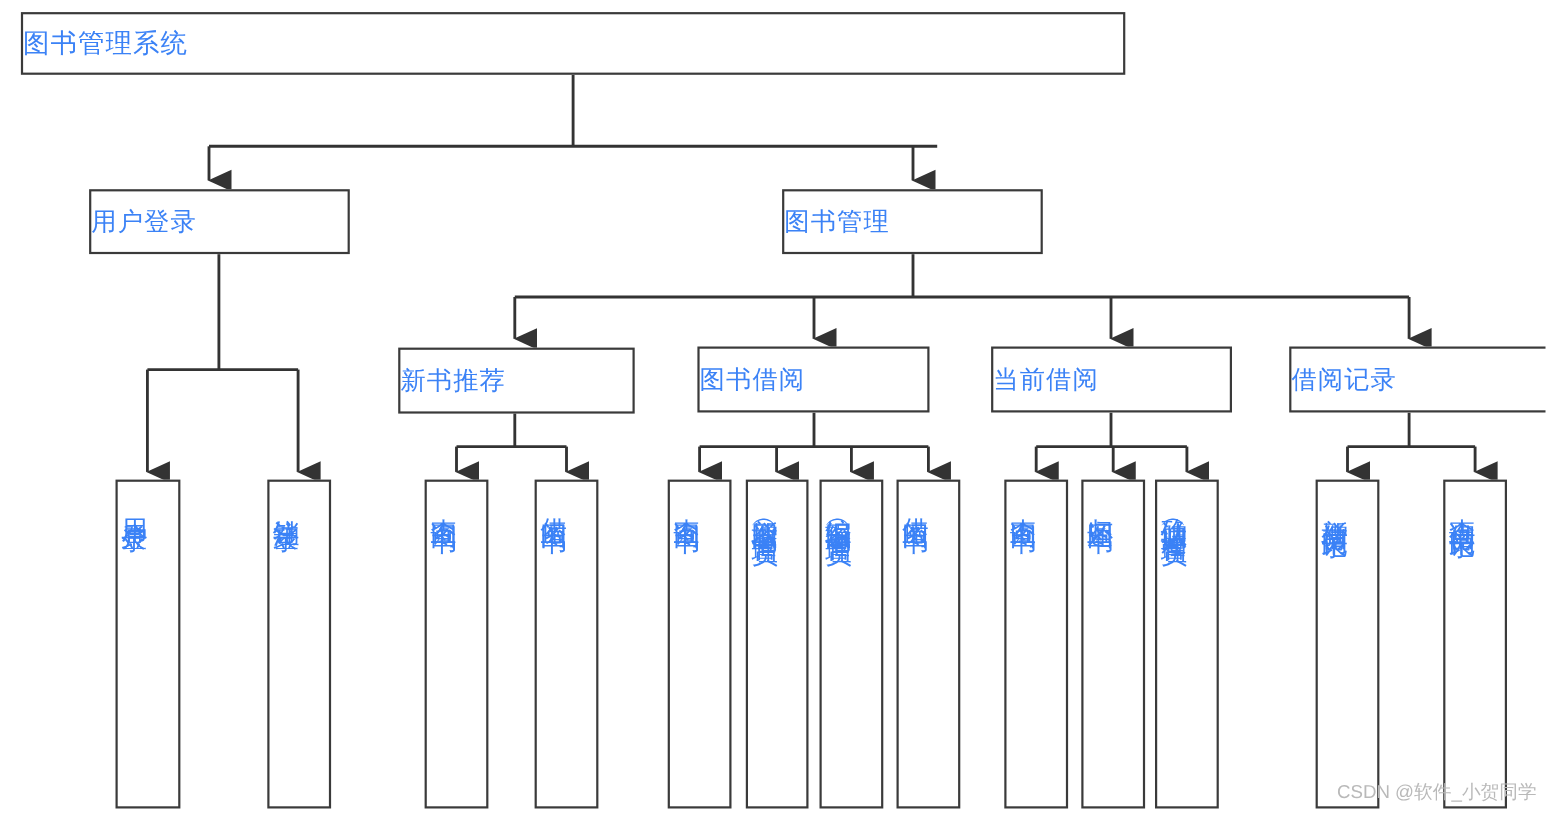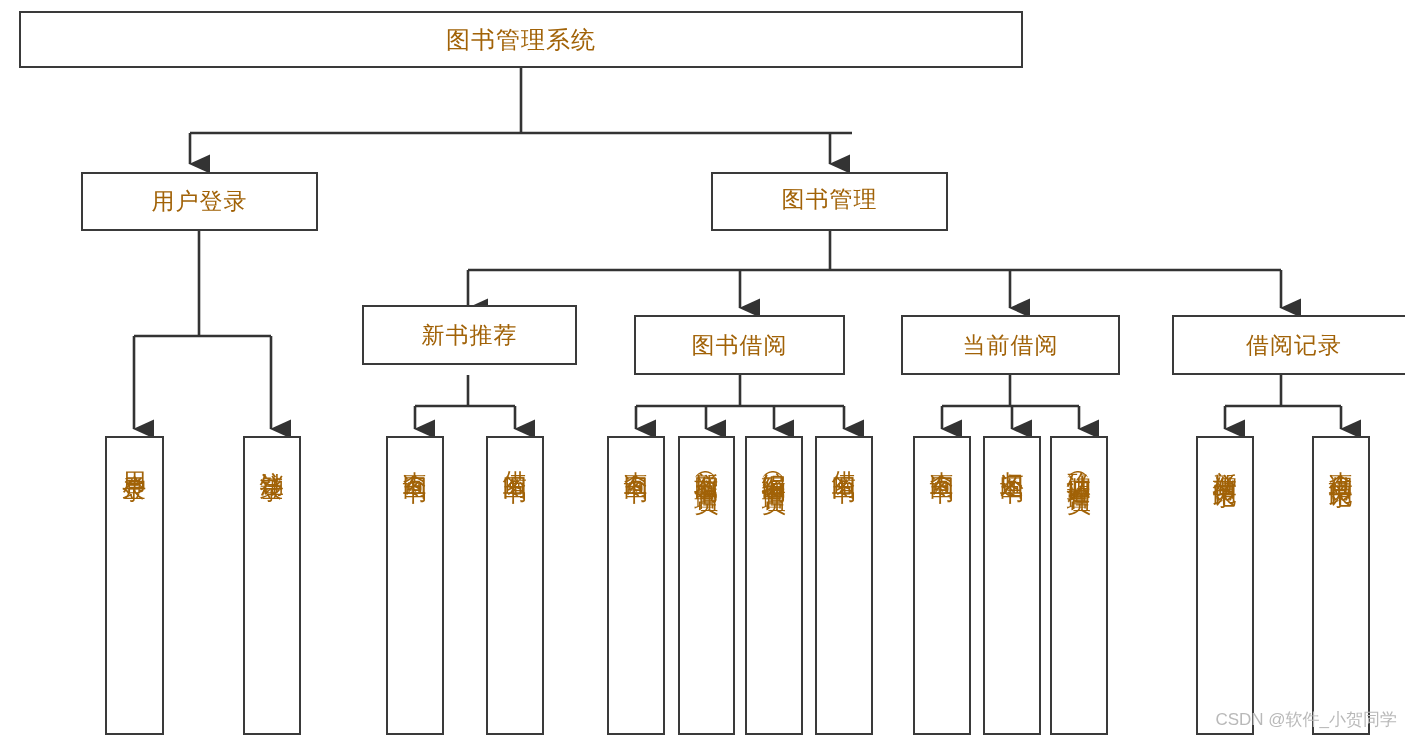"图书管理系统" .node { color: #a16207 -> #3b82f6; justify-content: center -> none }
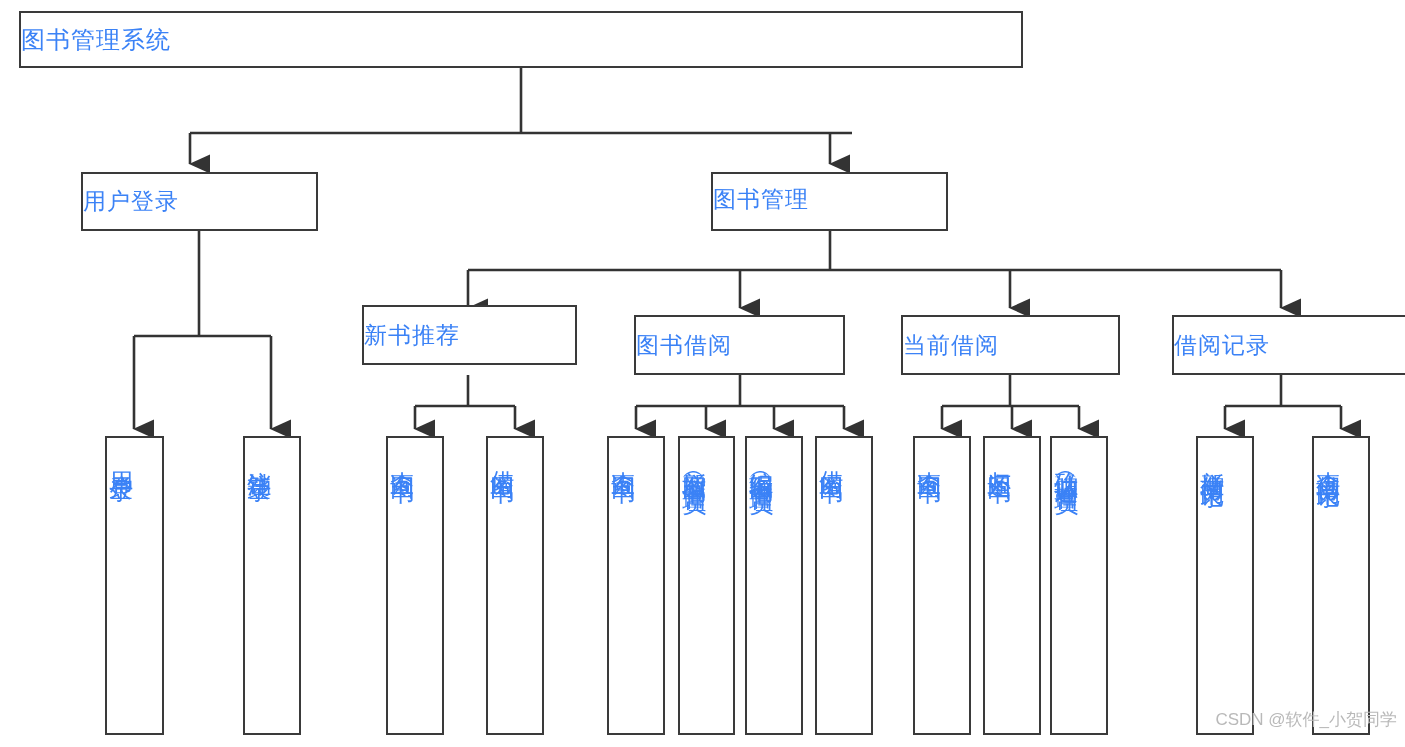"图书管理" div.node { font-family: Liberation Mono, monospace -> none }
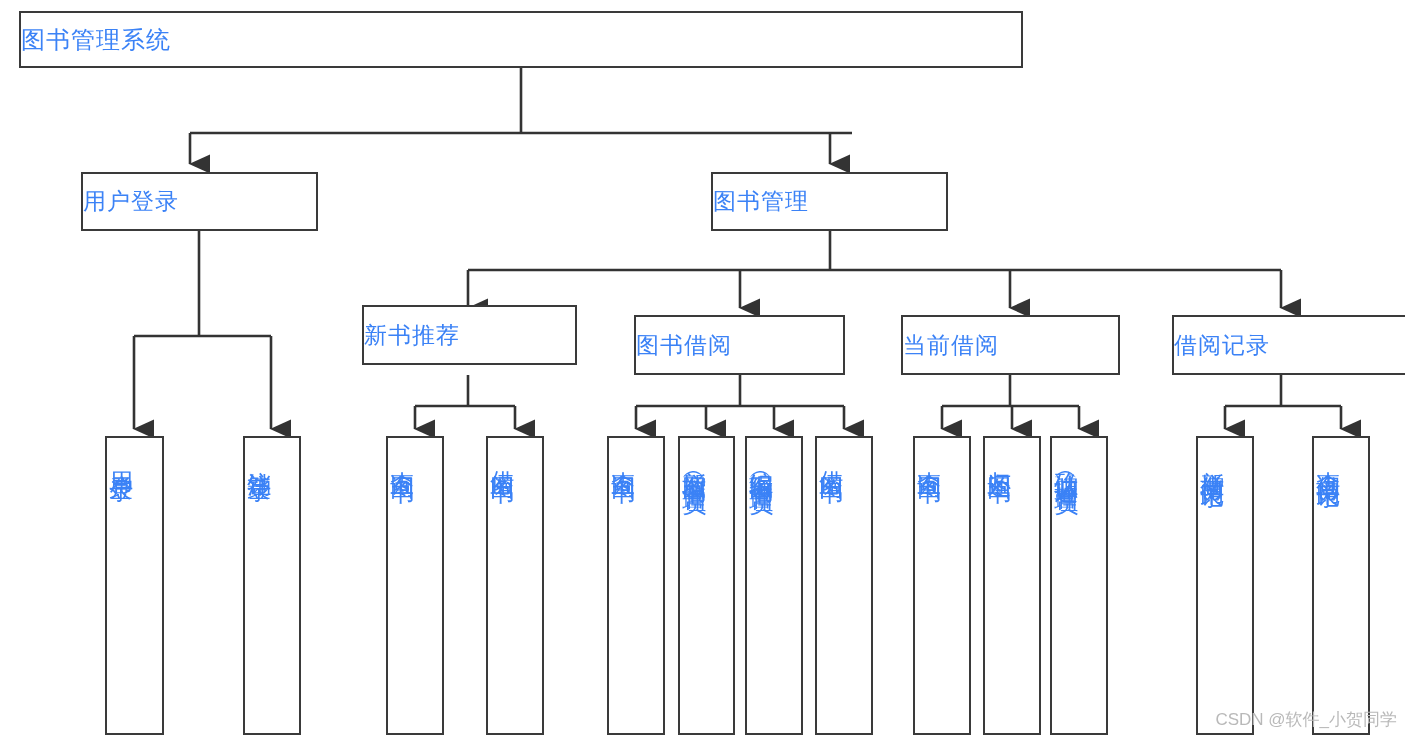"新书推荐" div.node { top: 305px -> 316px }
